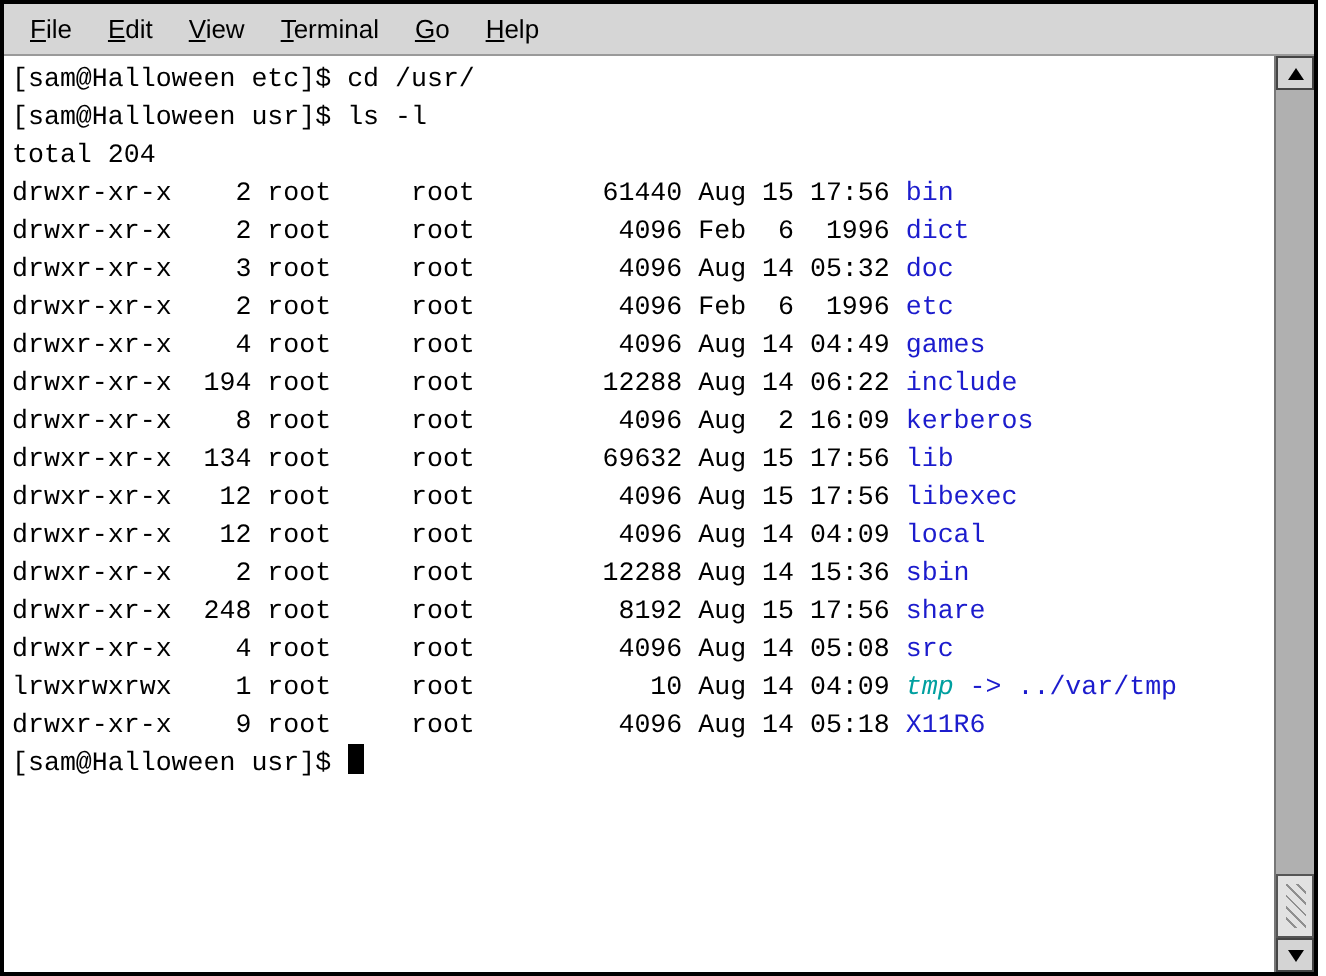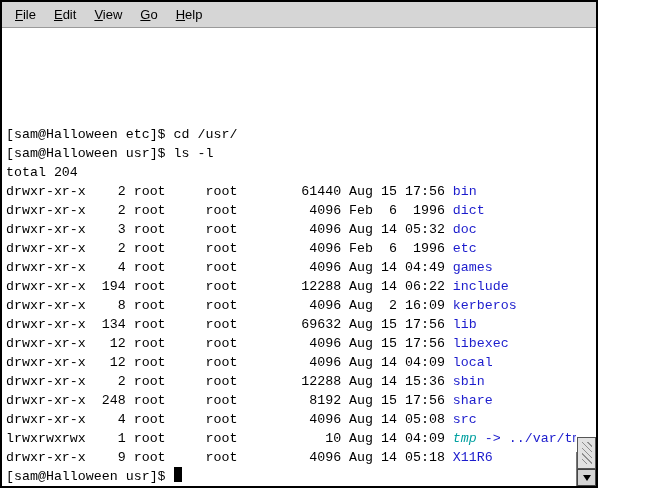"File" .window { width: 598px -> 659px }
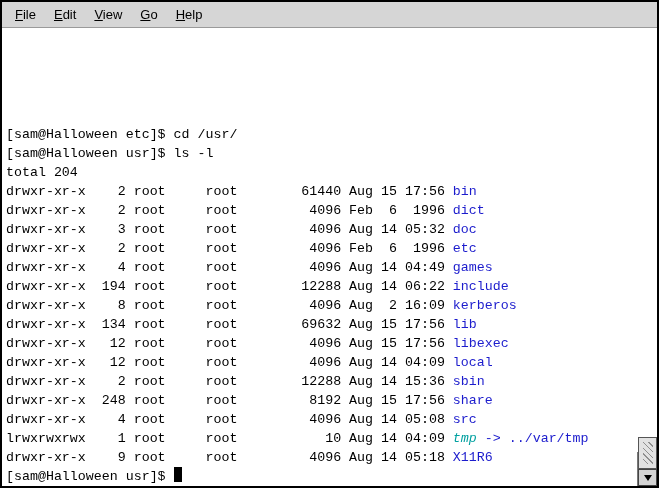"Terminal" span.menu-item { html: none -> <span><u>T</u>erminal</span> }
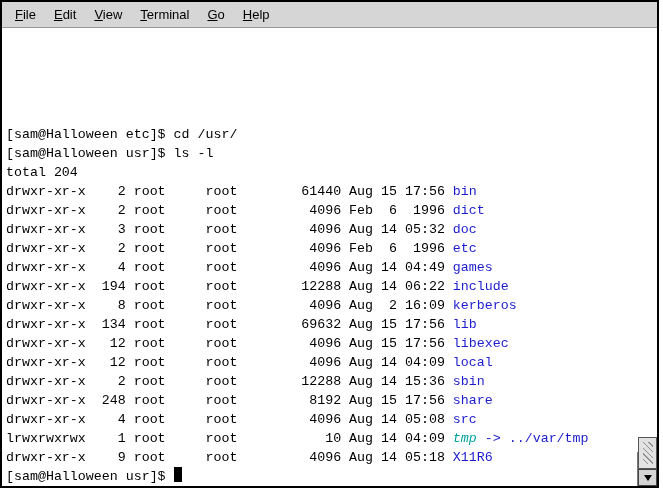"[sam@Halloween etc]$ cd /usr/" .content { align-items: flex-end -> none }
